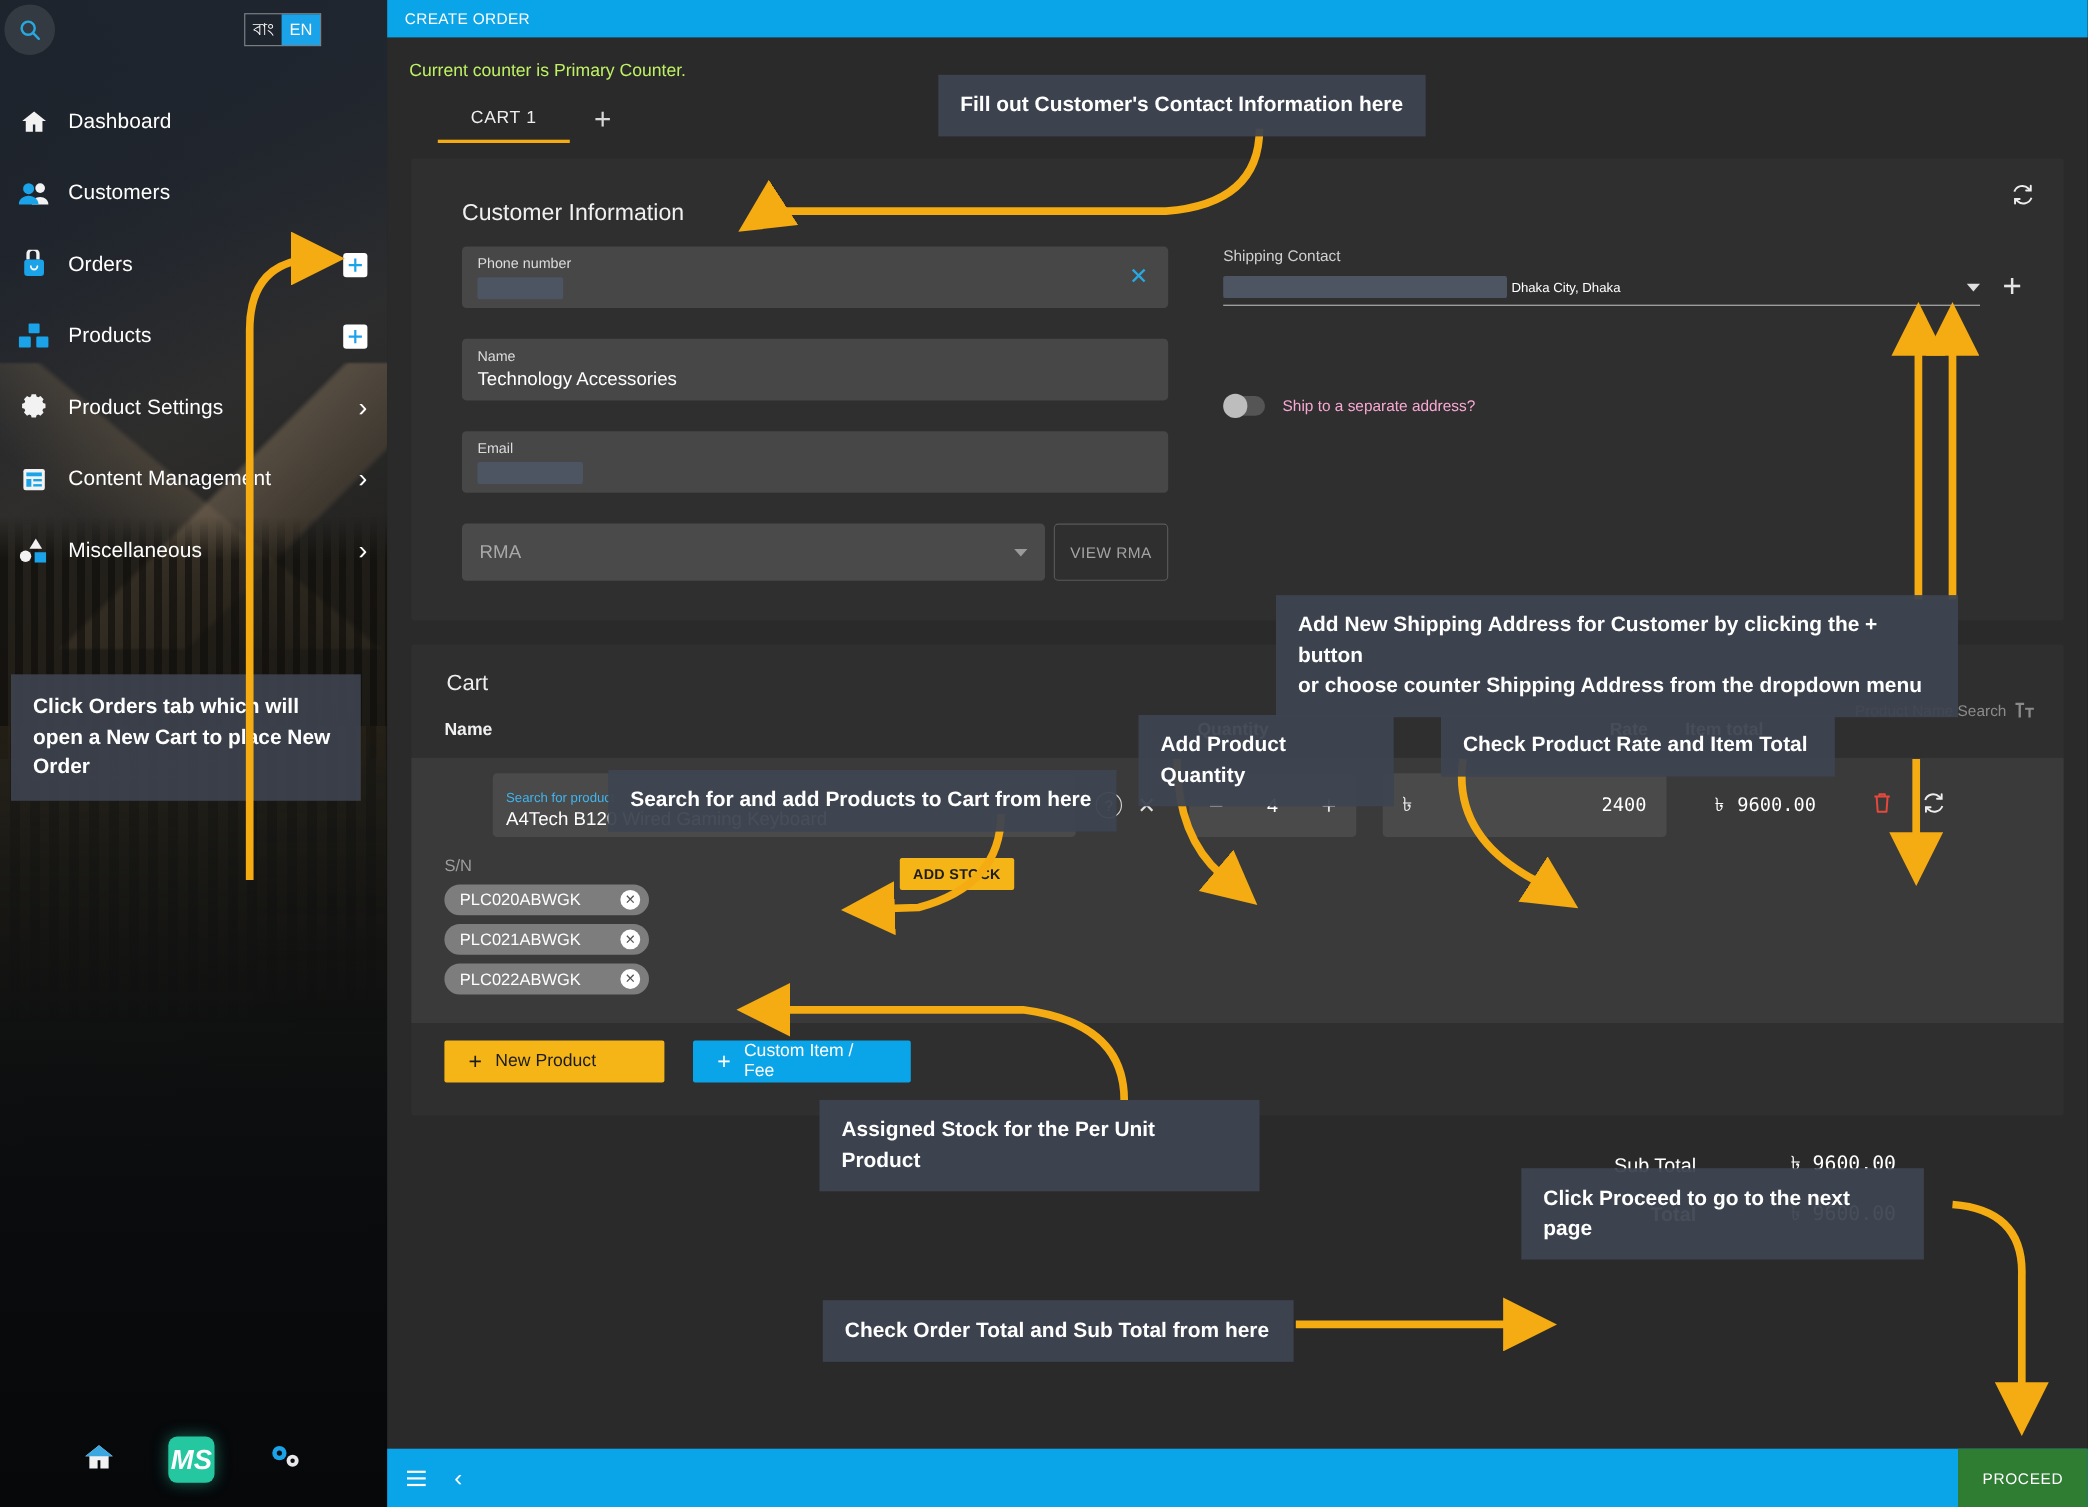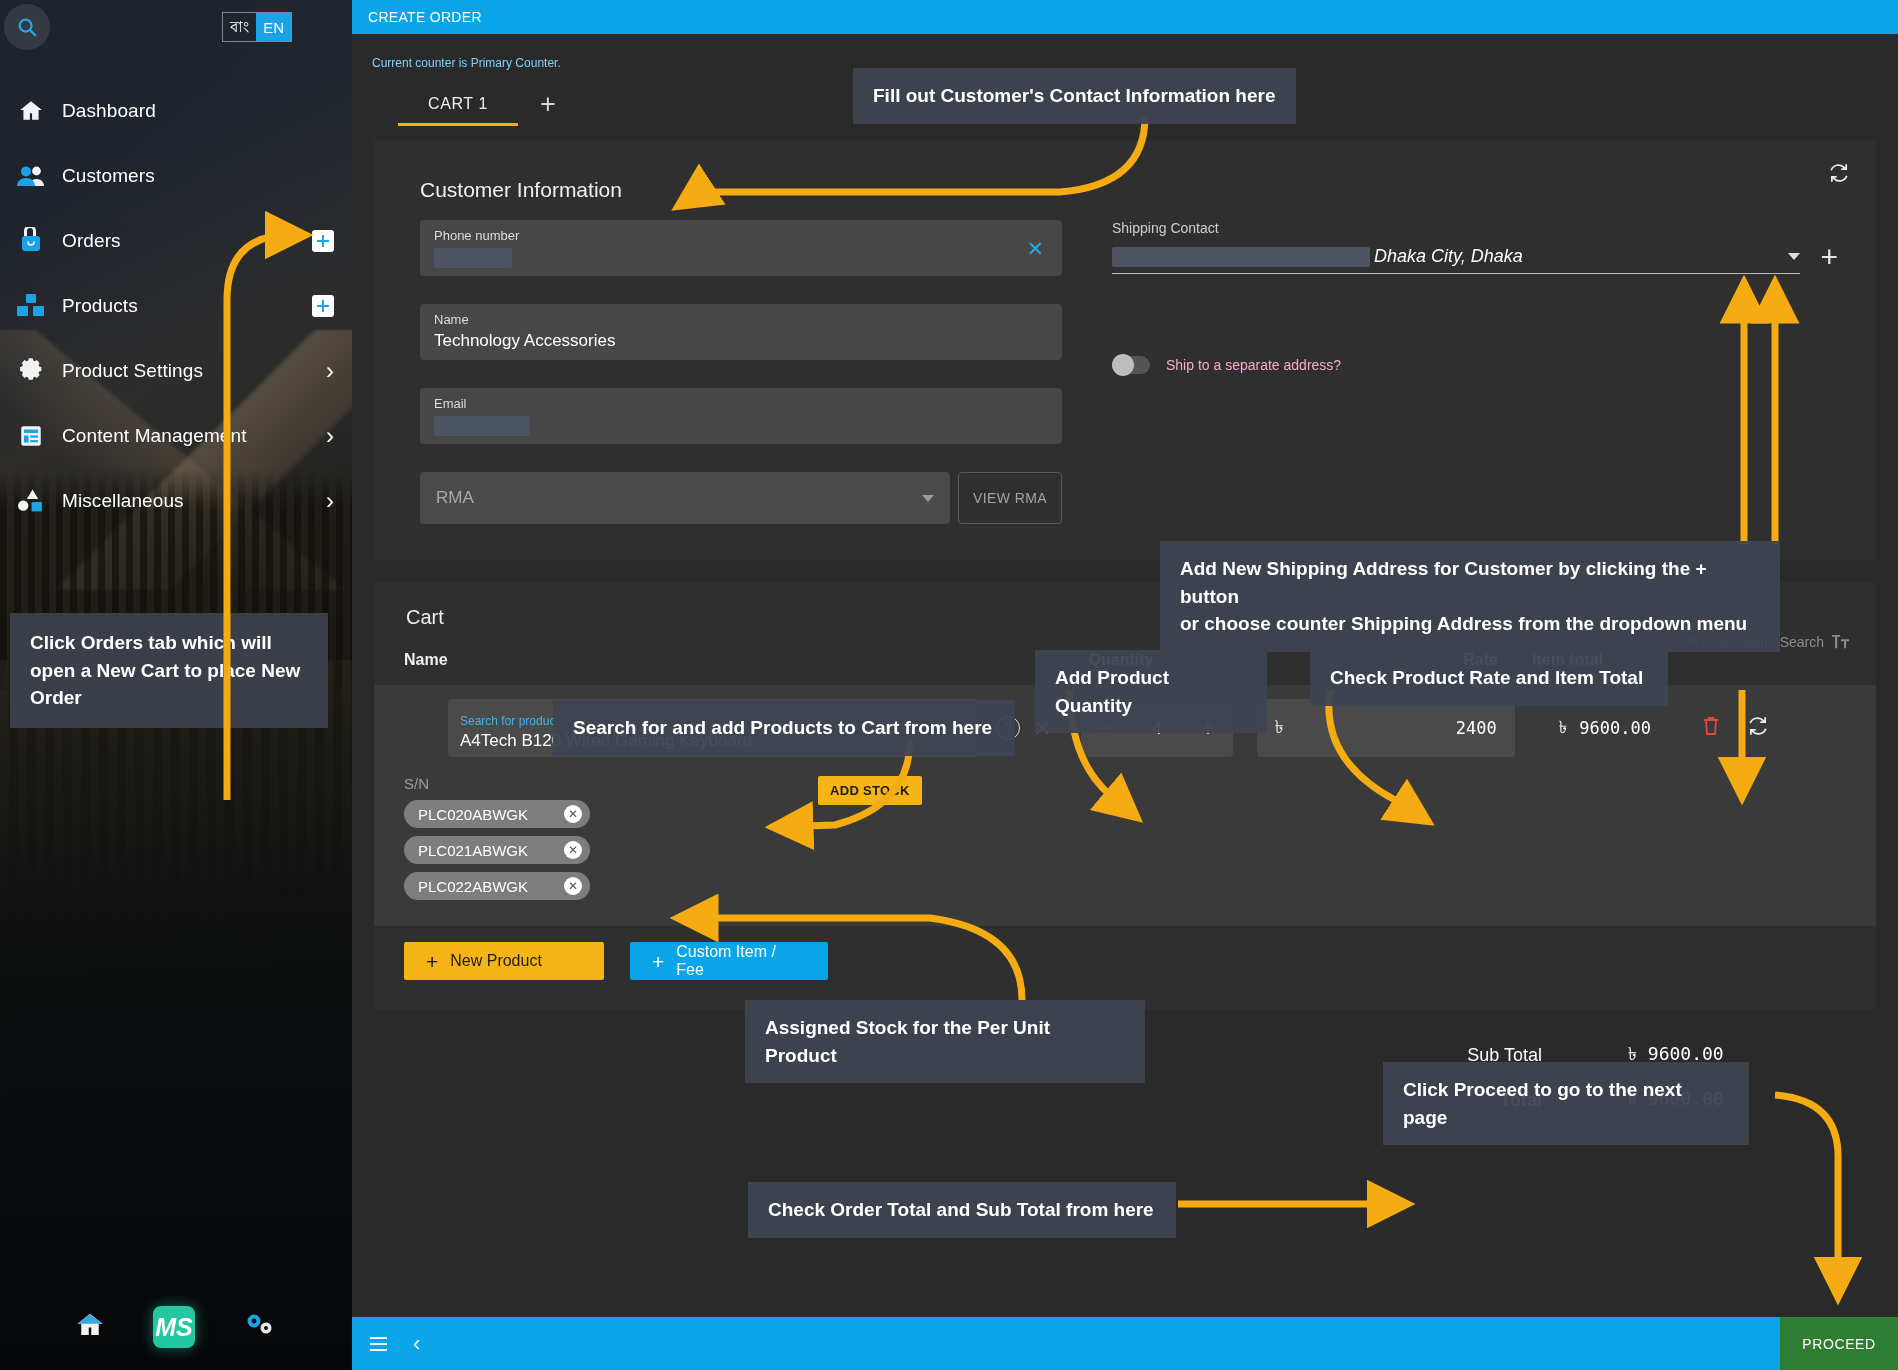"Current counter is Primary Counter." .counter-line { color: #7dd3fc -> #bef264; font-size: 12px -> 16px }
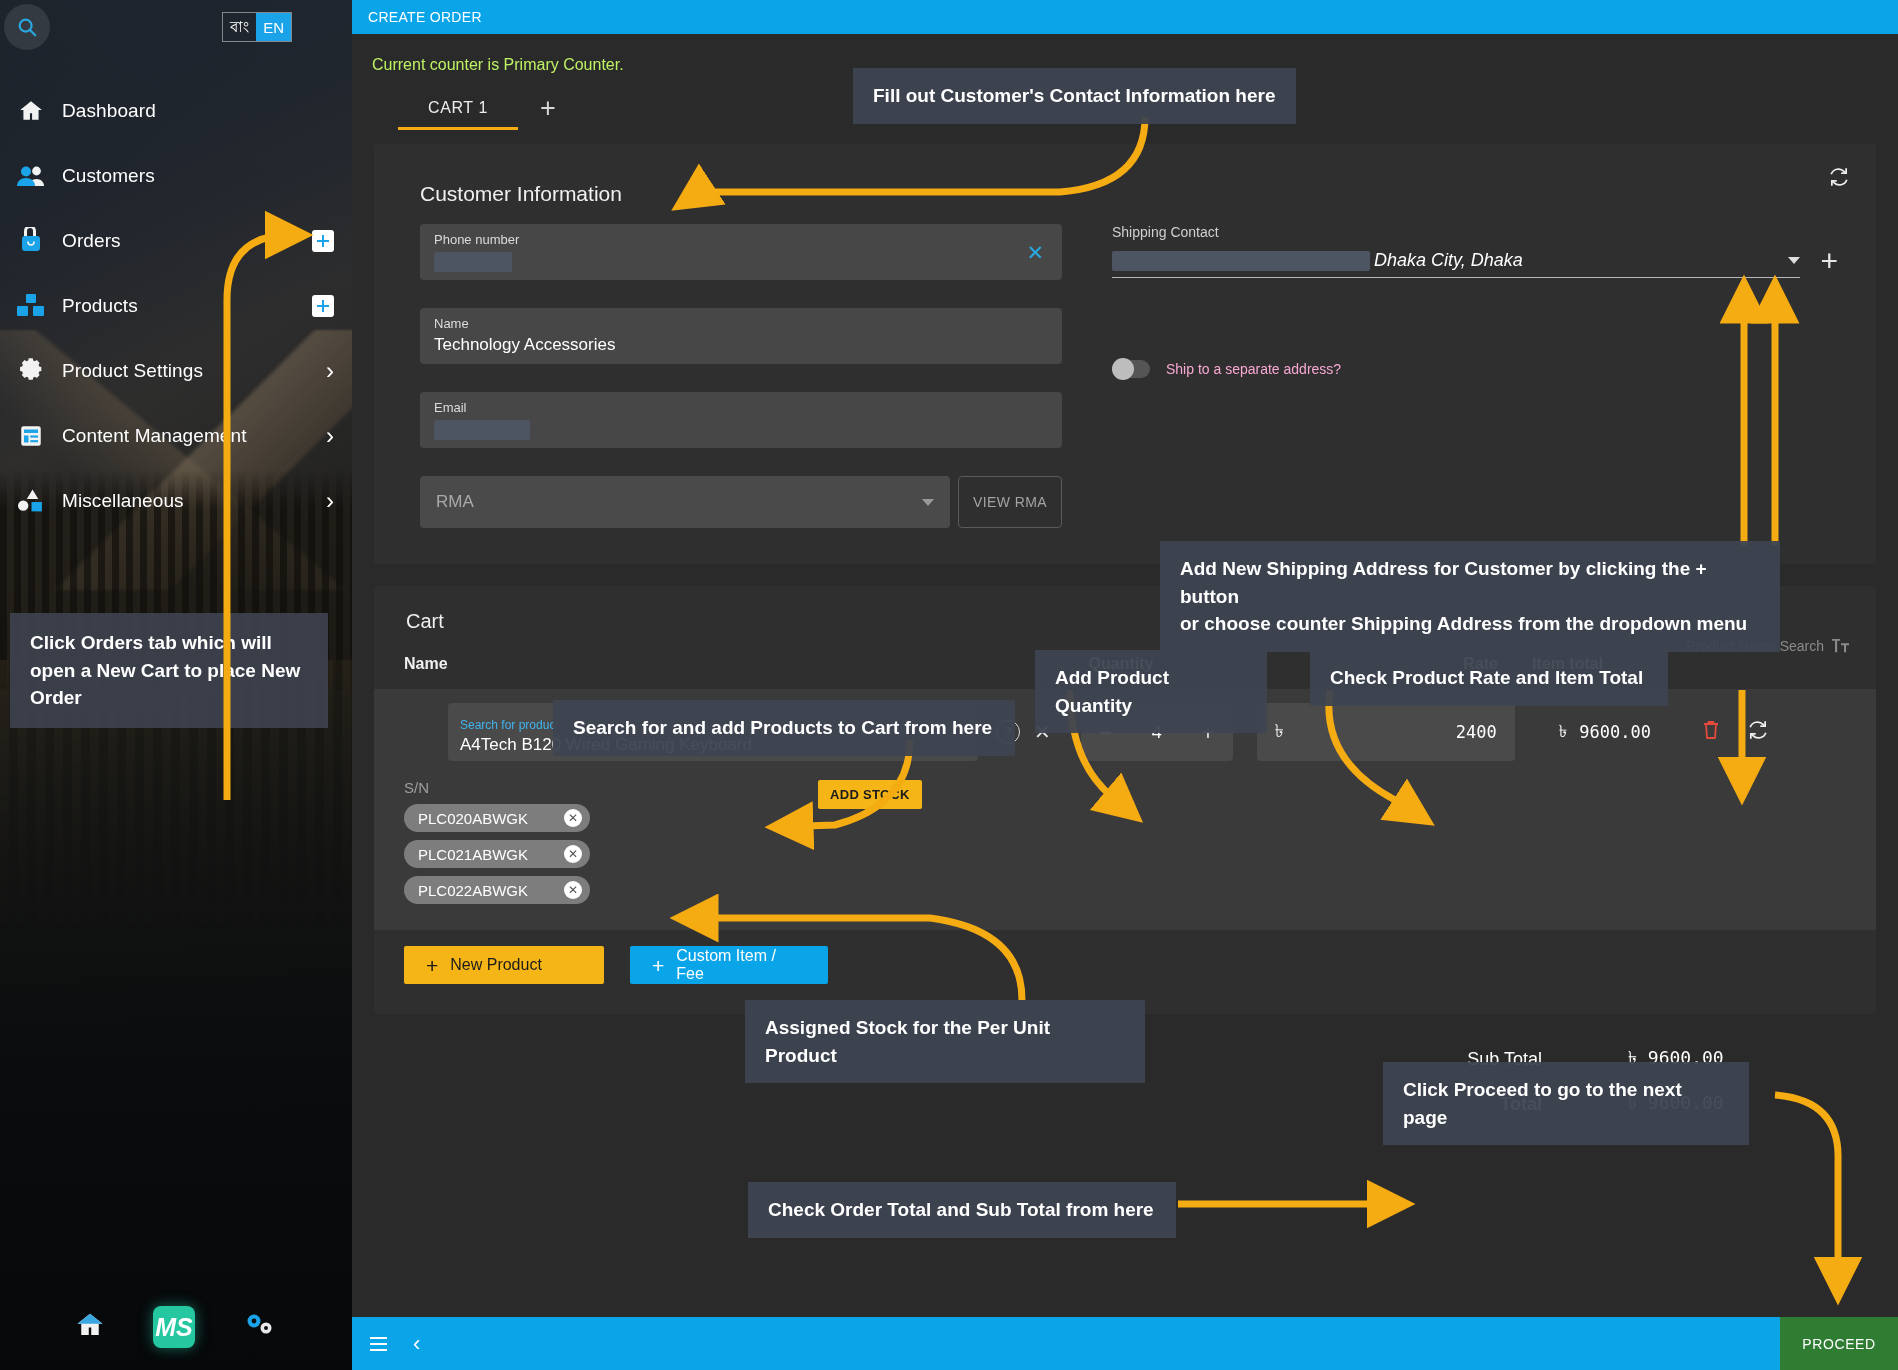"Dhaka City, Dhaka" .ship-val { font-size: 18px -> 12px; font-style: italic -> none }
